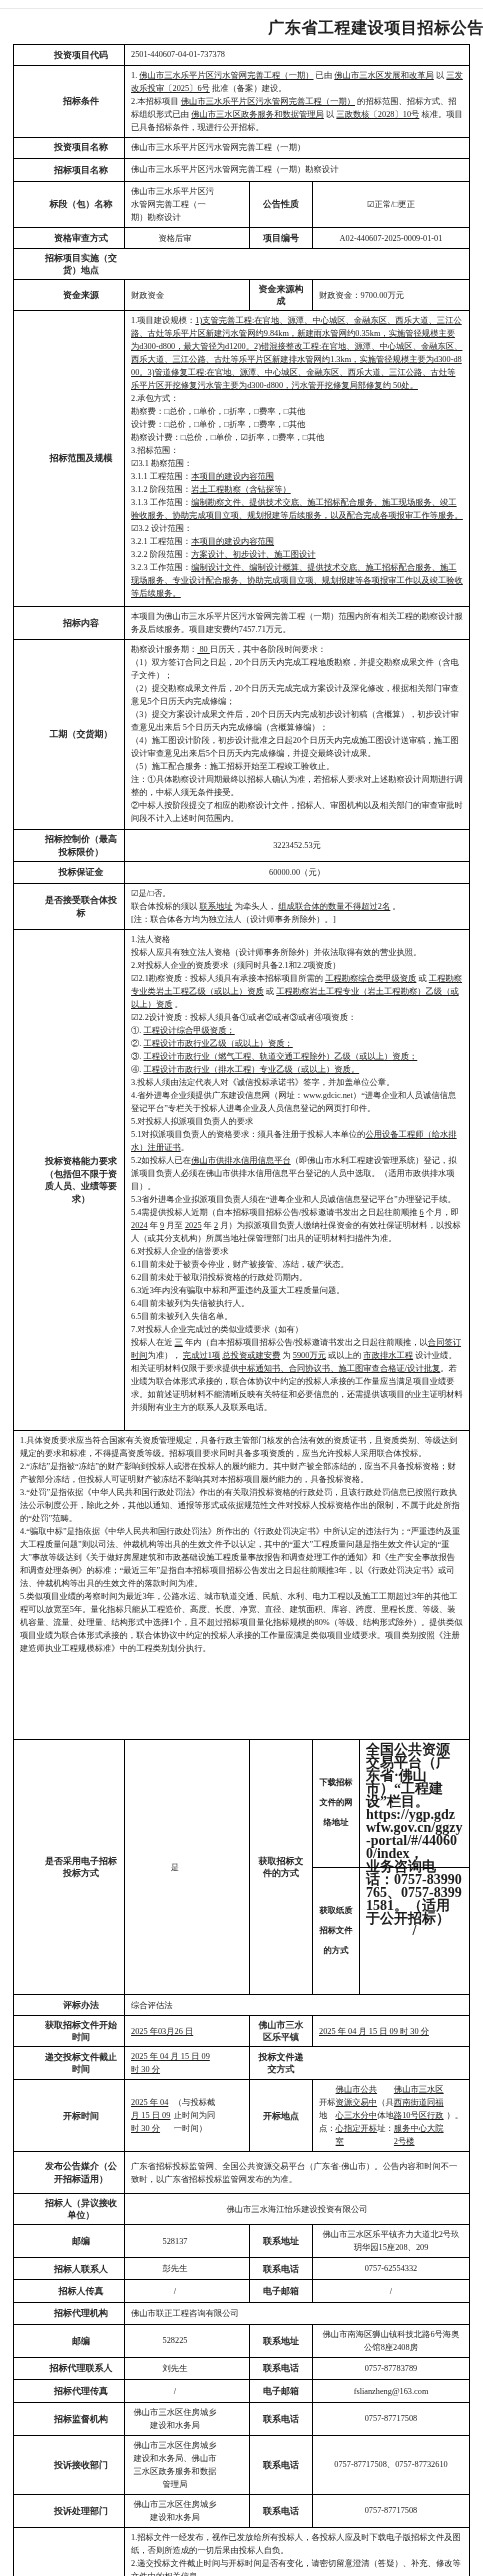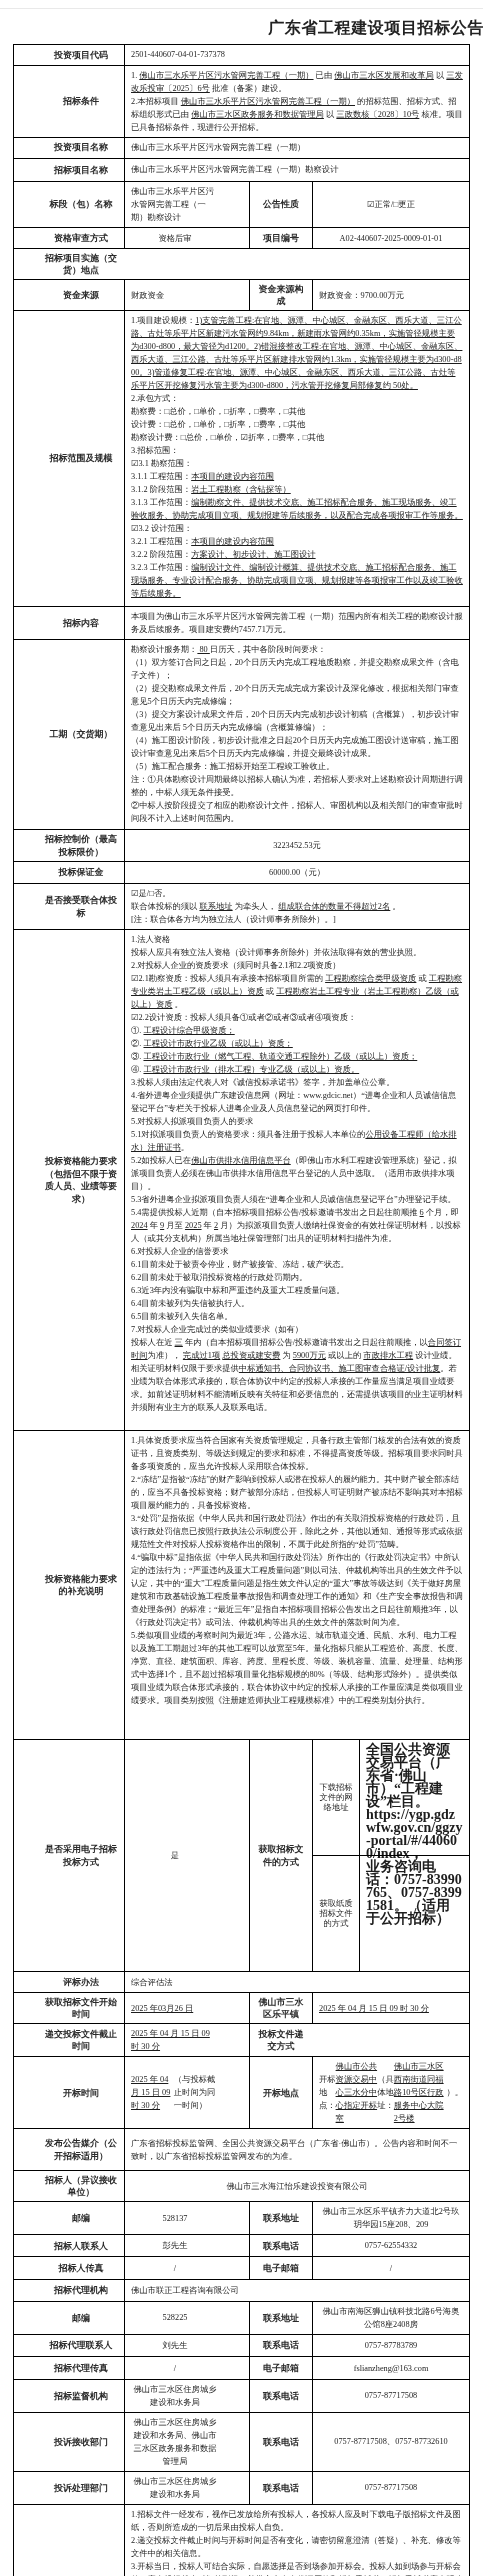"投标资格能力要求的补充说明" div.cell { html: <div>投标资格能力要求的补充说明</div> -> none }
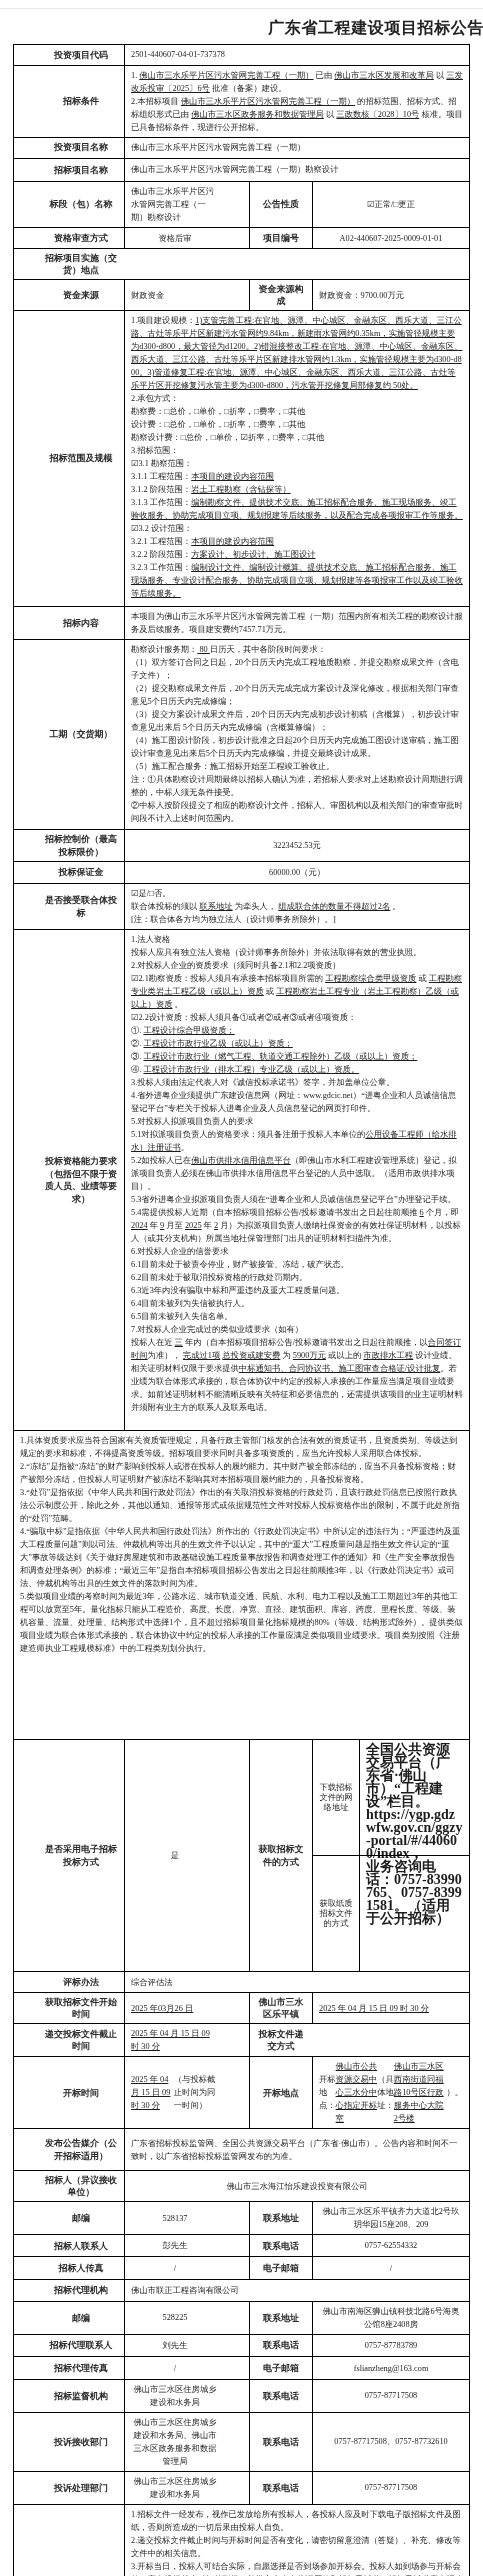"下载招标文件的网络地址" .sublab { font-weight: 400 -> 700; line-height: 10px -> 20px }
